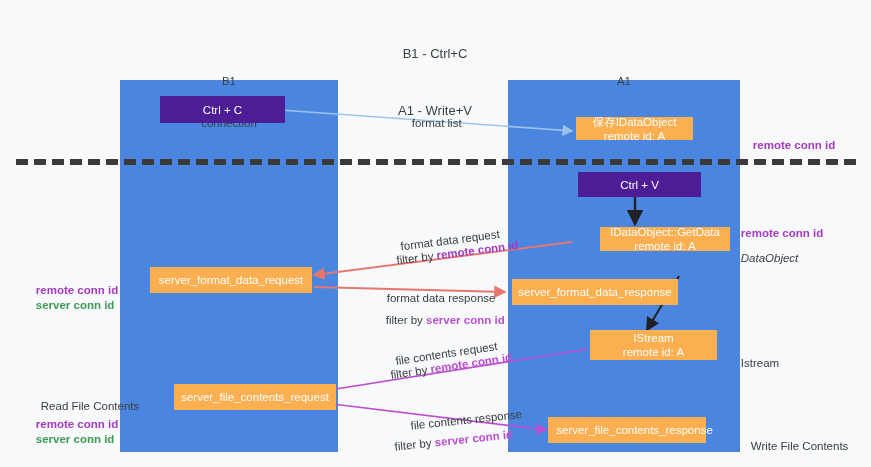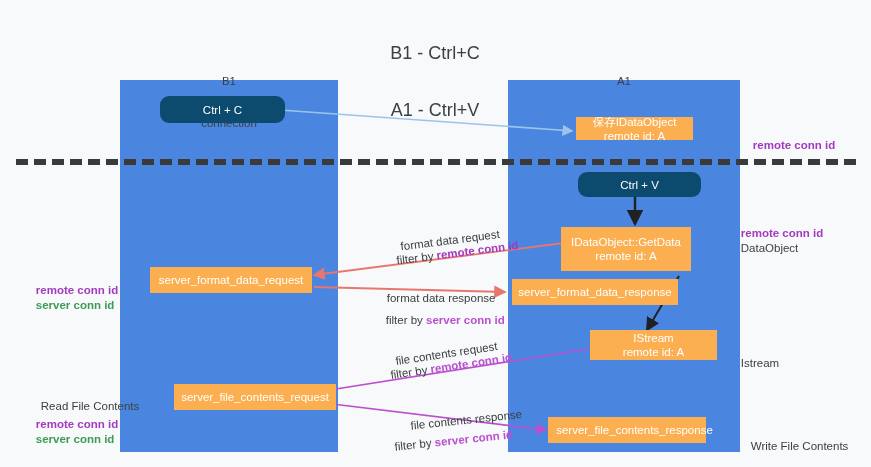"B1 - Ctrl+C" .title { font-size: 18px -> 13px }
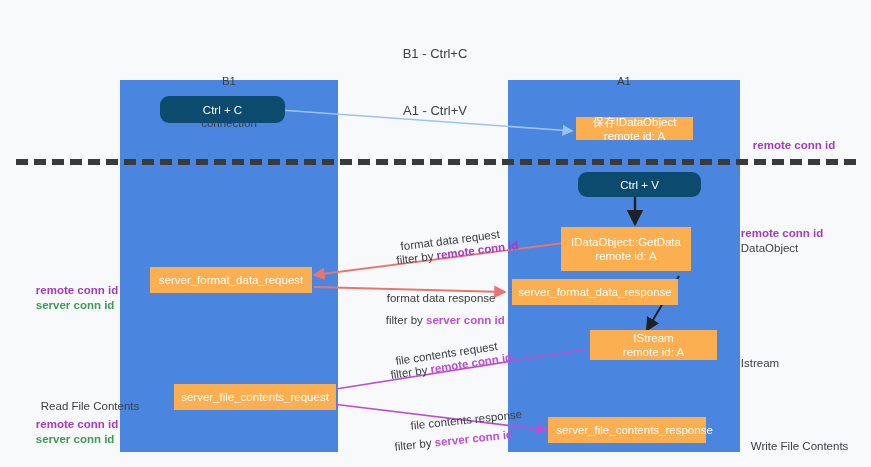"Ctrl + C" .box.green { background: #0c4a6e -> #4c1d95; border-radius: 9px -> none }
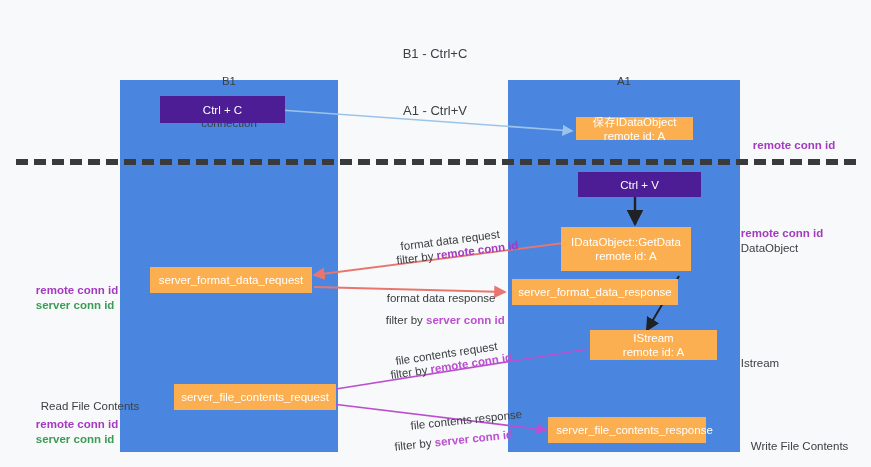"A1 - Ctrl+V" div { text: Ctrl+V -> Write+V }
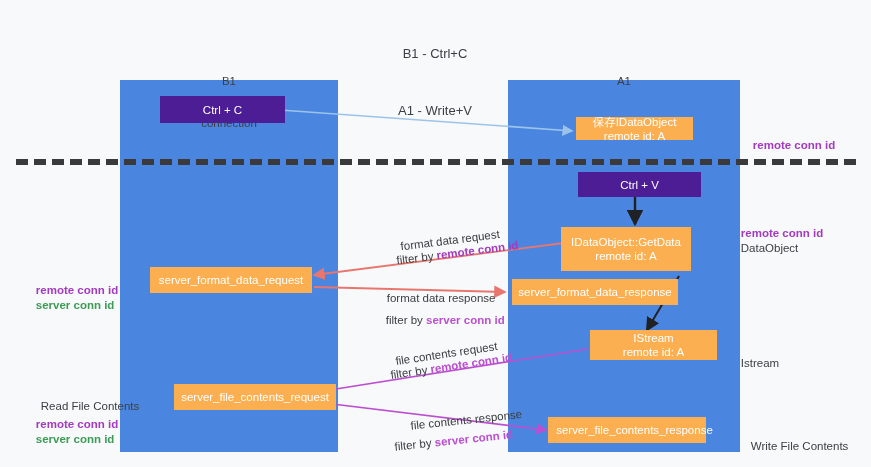"format list" div.label { html: none -> <div> <span>format list</span> </div> }
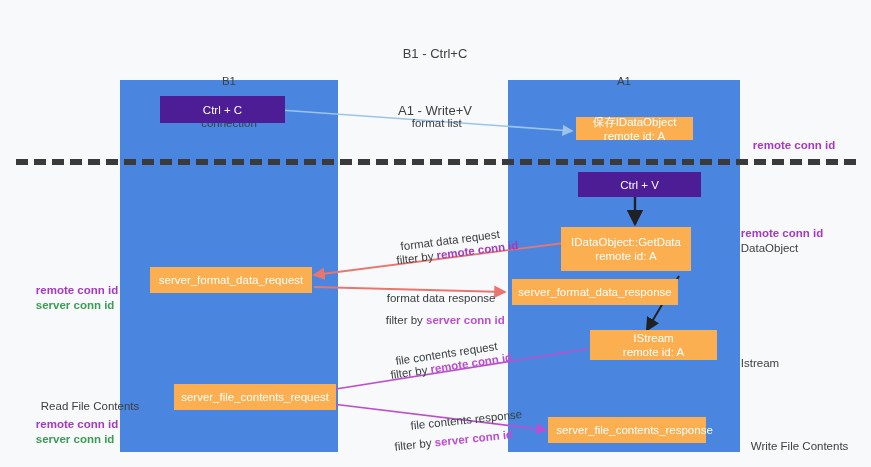"IDataObject::GetData" div.box { height: 44px -> 24px; left: 561px -> 600px }
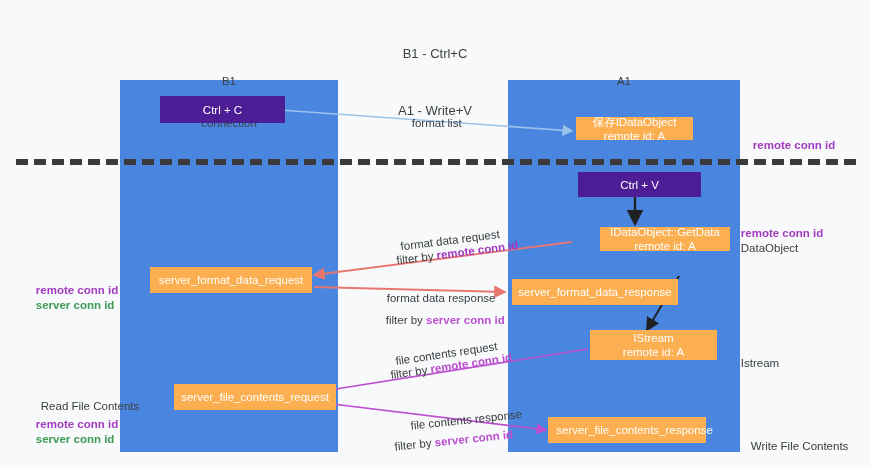"DataObject" div.label { font-style: none -> italic; top: 226px -> 236px }
